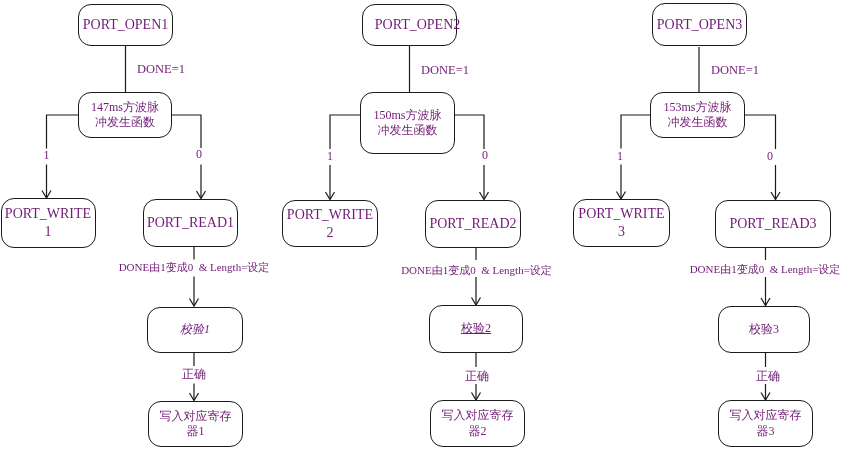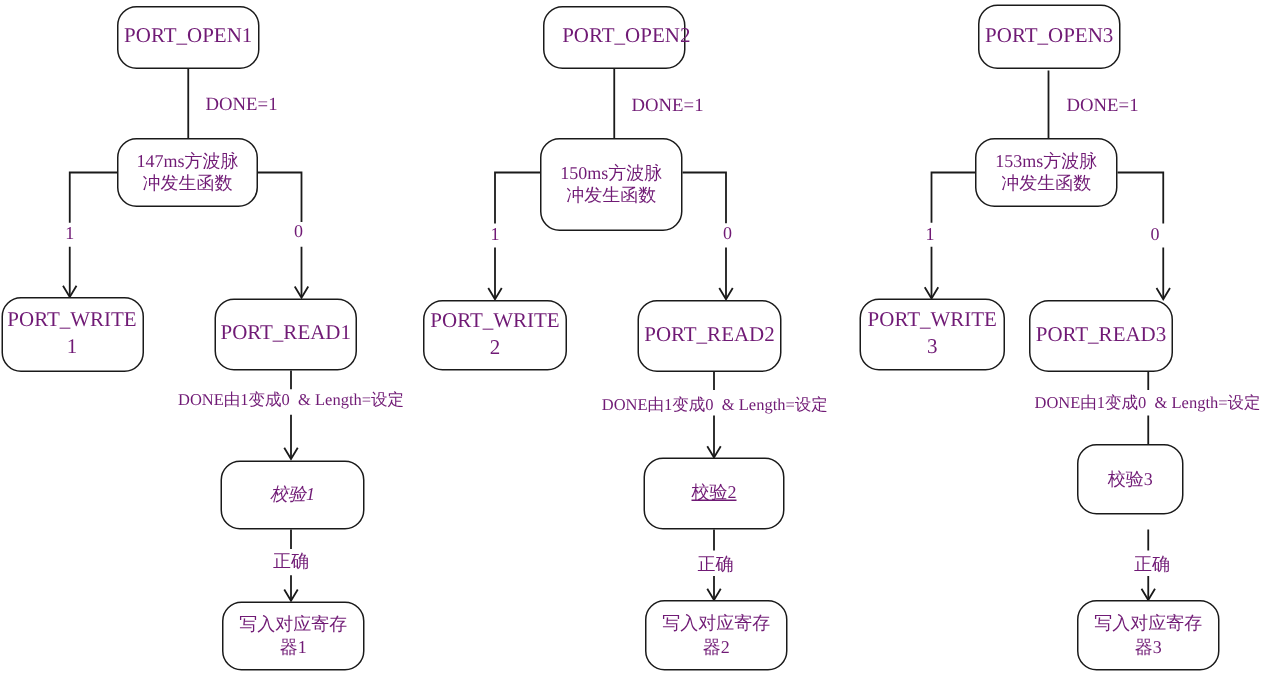"PORT_READ3" div.box { left: 686px -> 715px; width: 96px -> 116px }
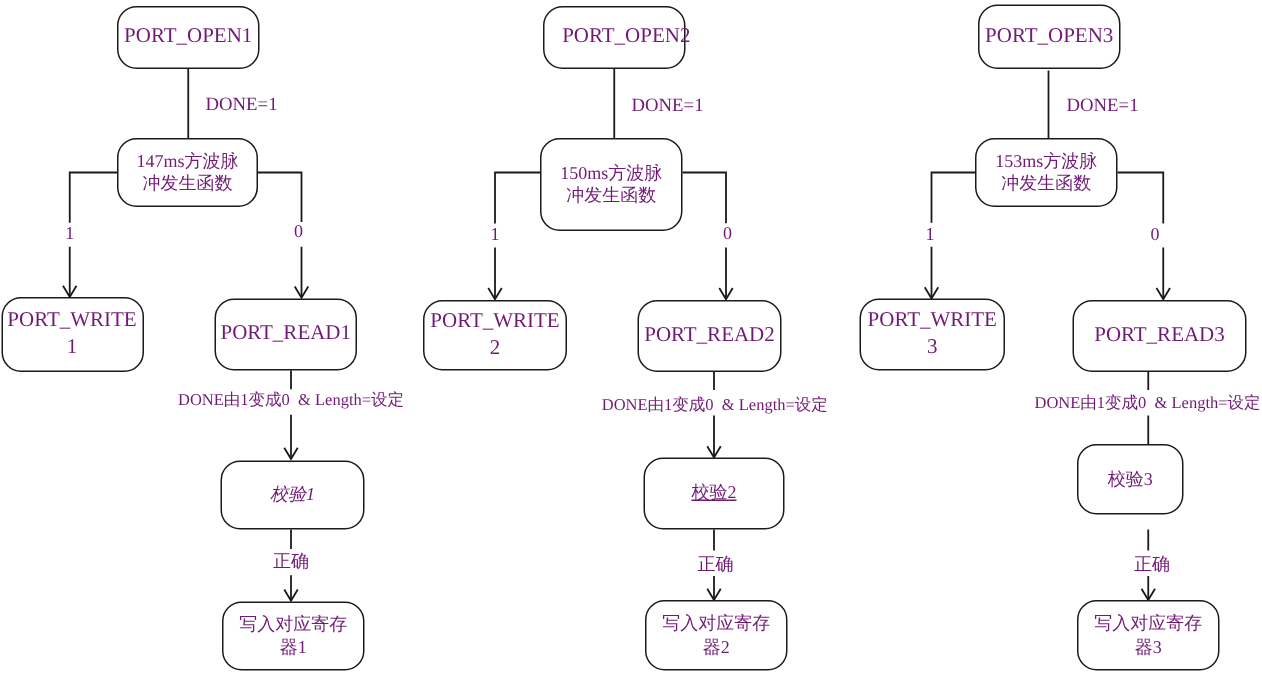"校验3" div.box { top: 296px -> 306px; width: 71px -> 92px }
